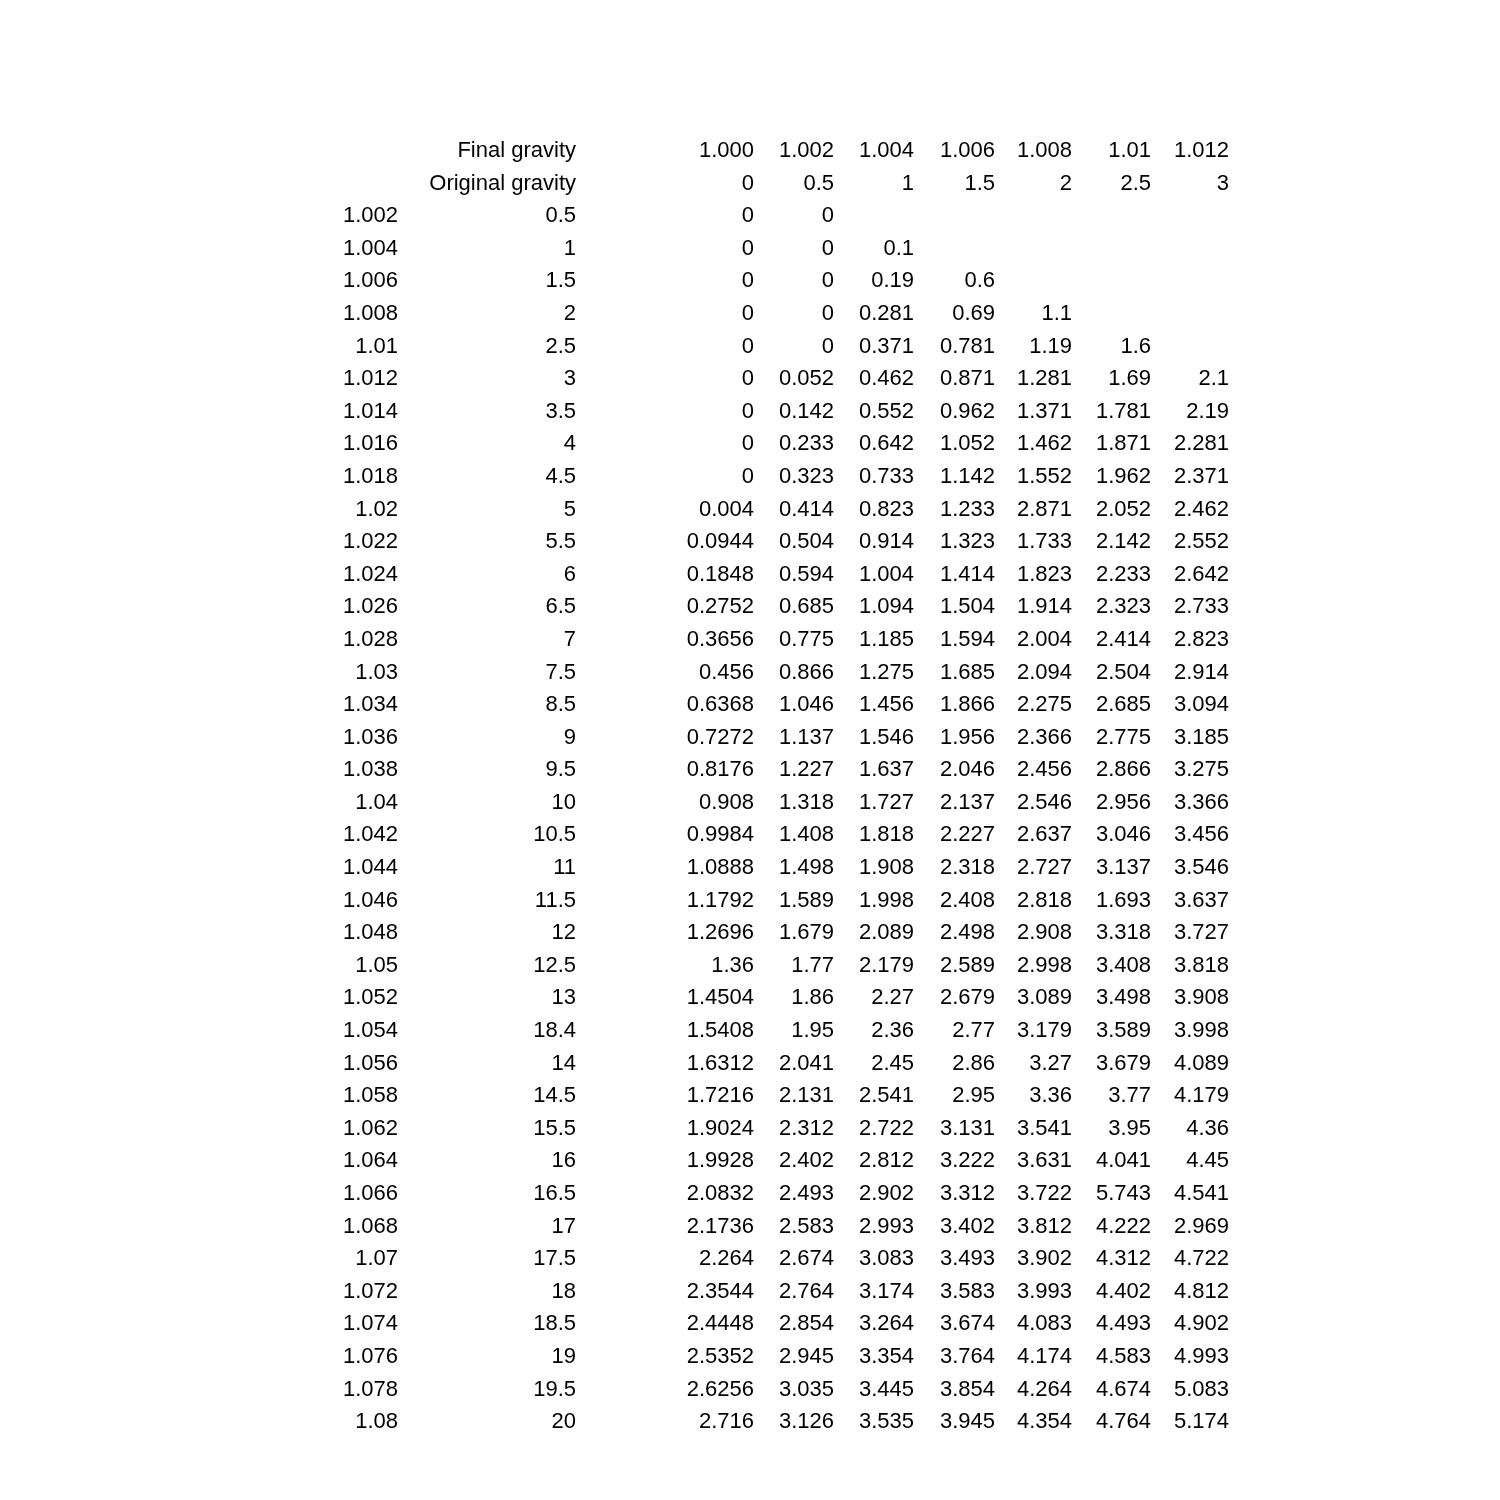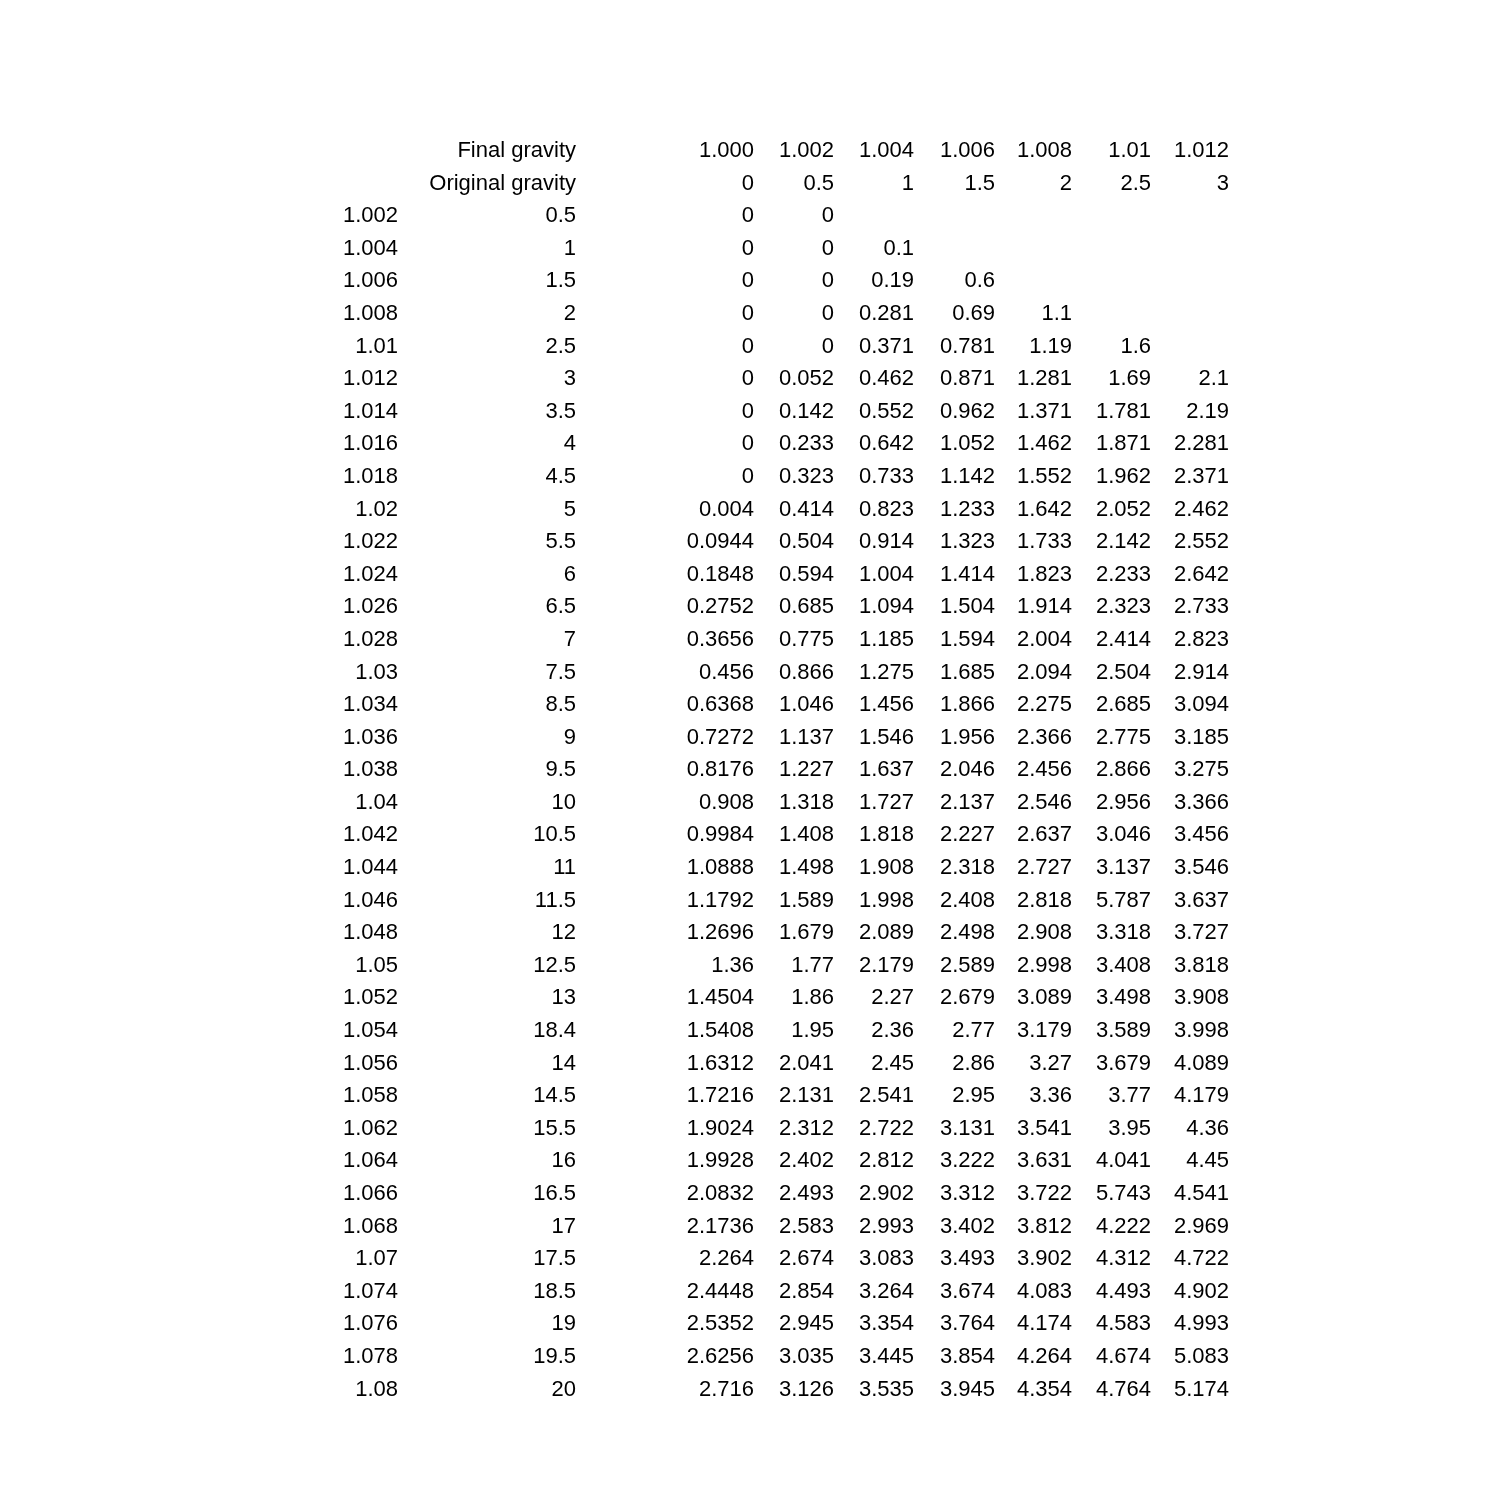"1.642" td { text: 1.642 -> 2.871 }
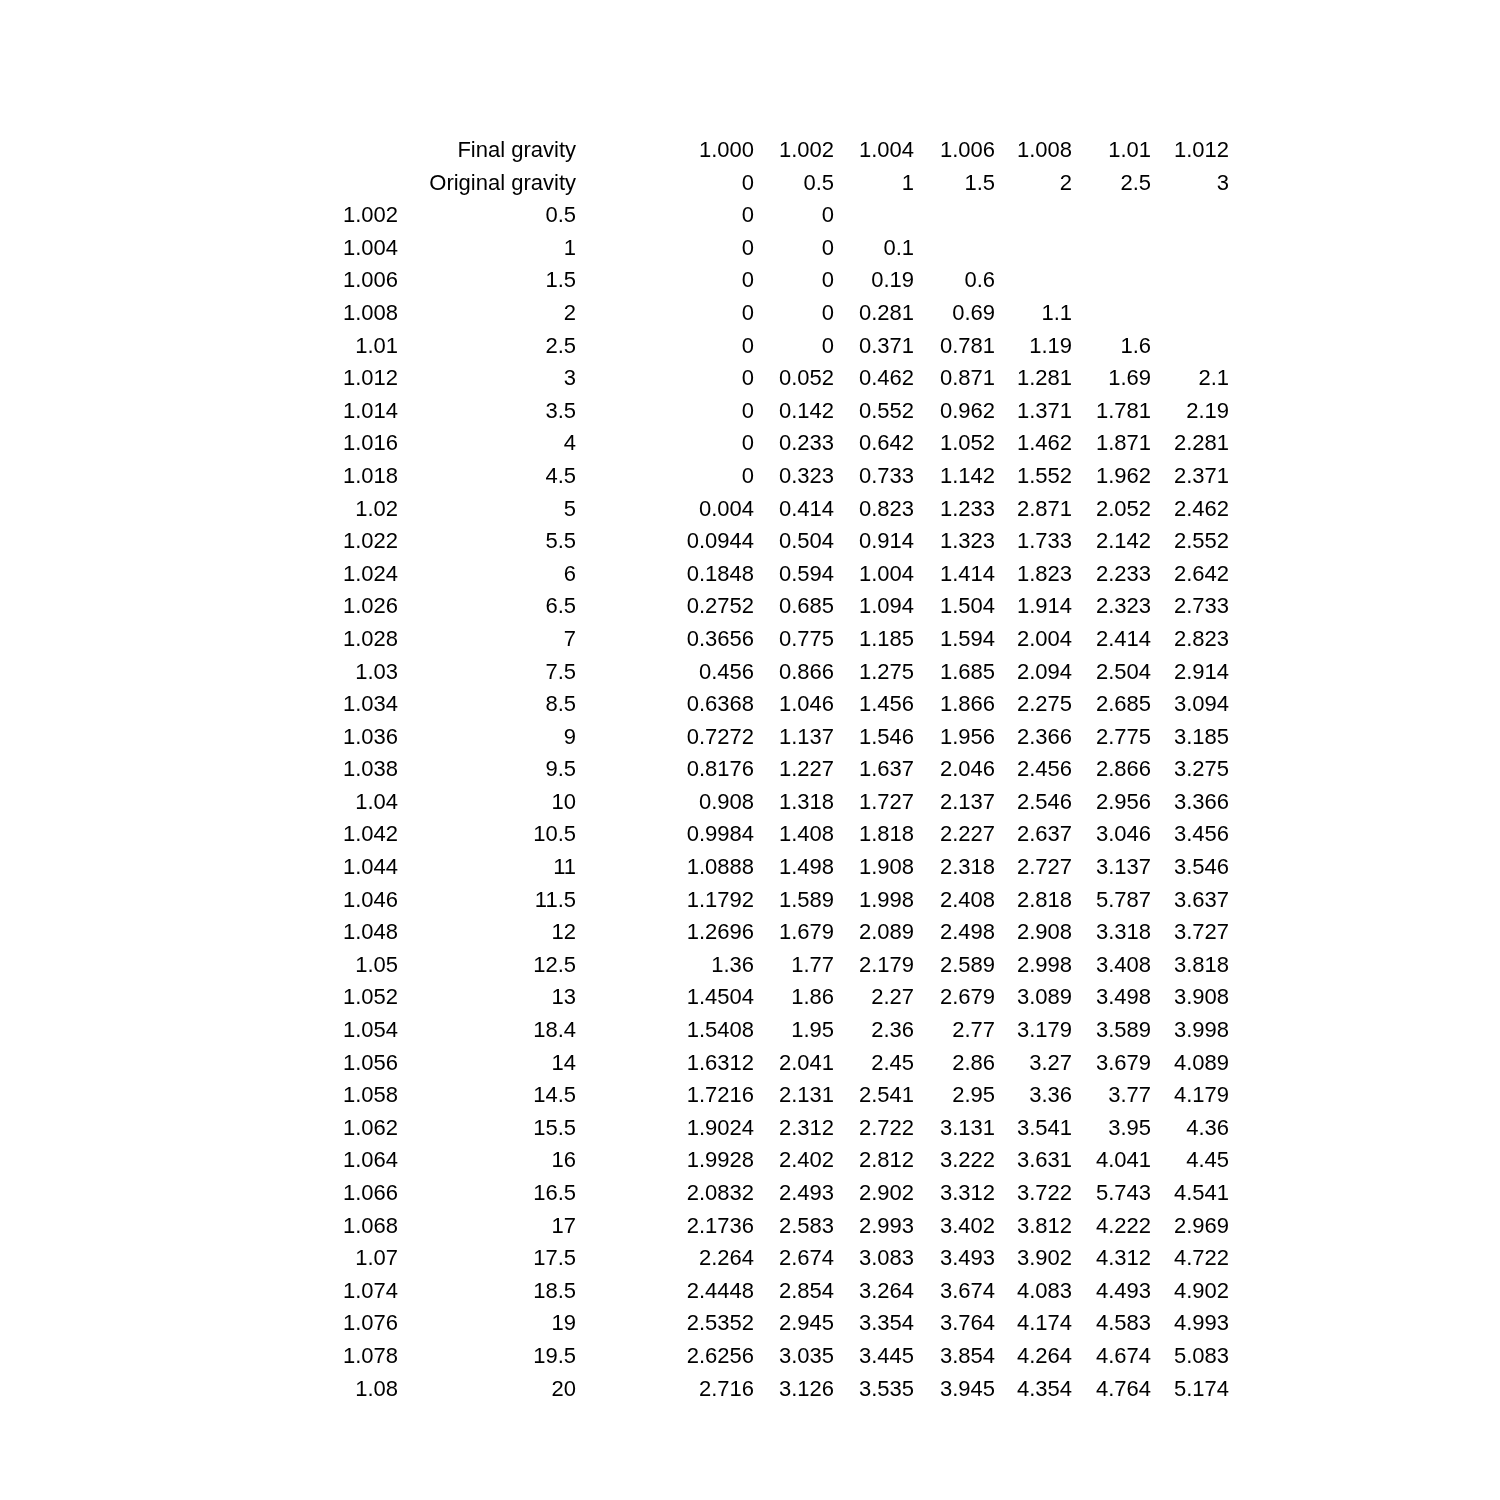"5.787" td { text: 5.787 -> 1.693 }
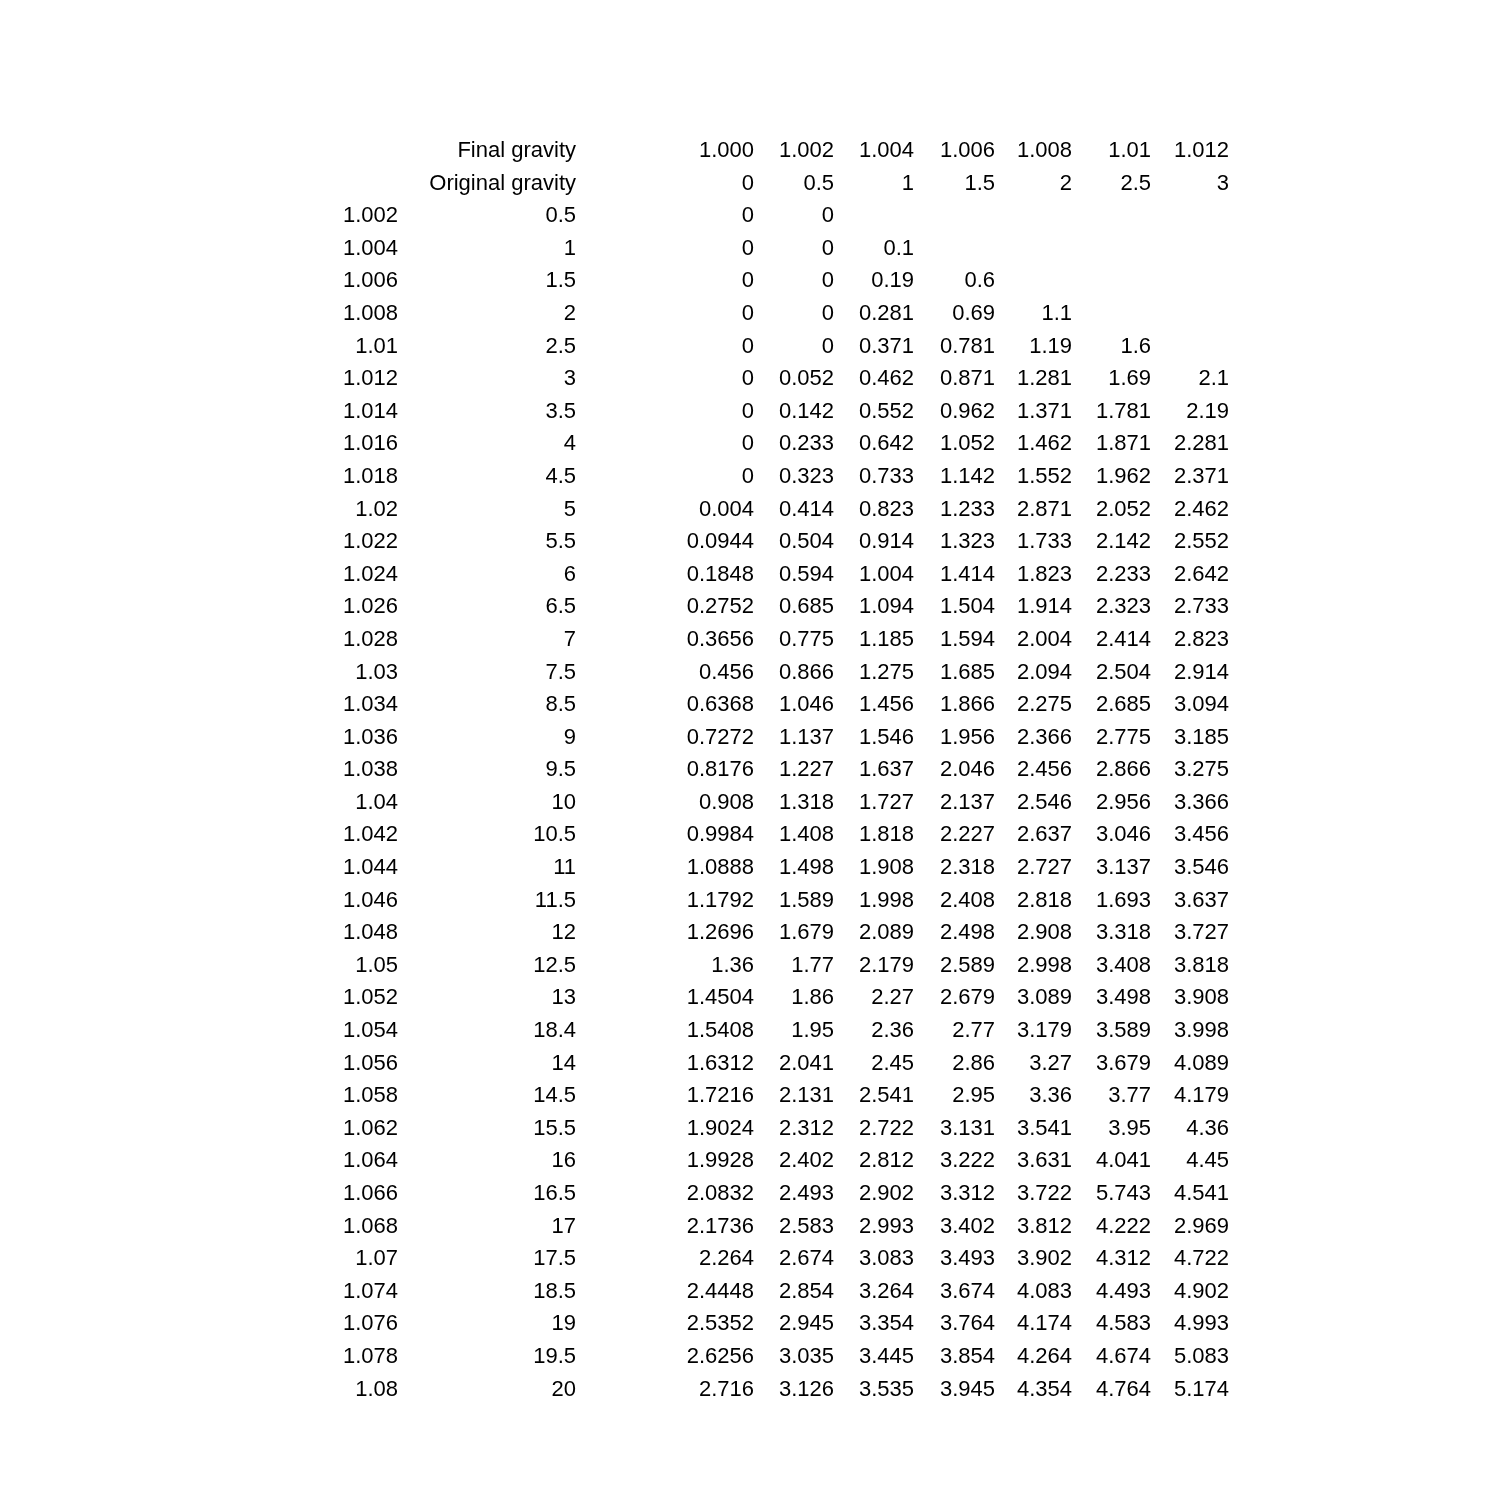"1.072" tr { html: none -> <tr> <td>1.072</td> <td>18</td> <td>2.3544</td> <td>2.764</td> <td>3.174</td> <td>3.583</td> <td>3.993</td> <td>4.402</td> <td>4.812</td> </tr> }
